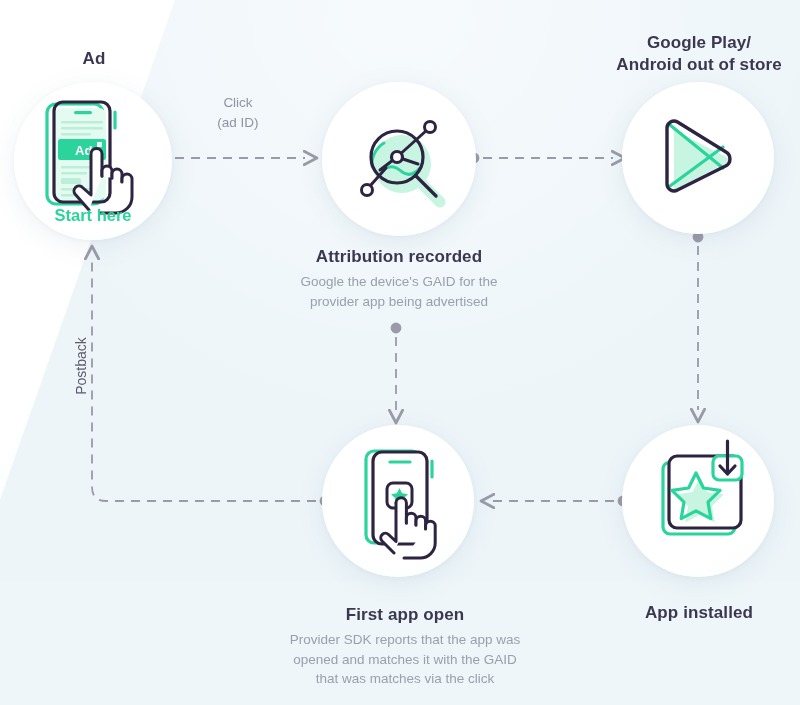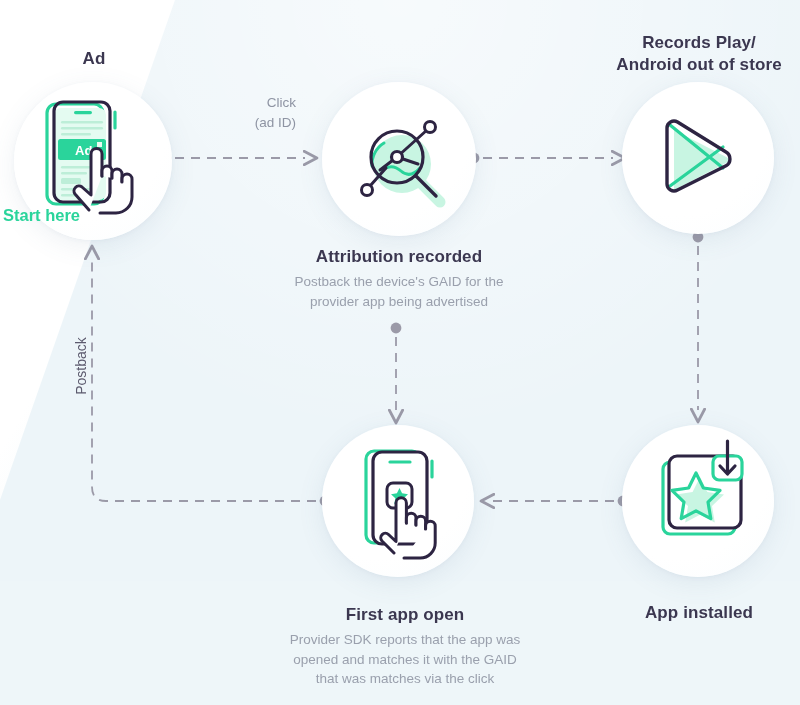"Records Play/" div { text: Records -> Google }
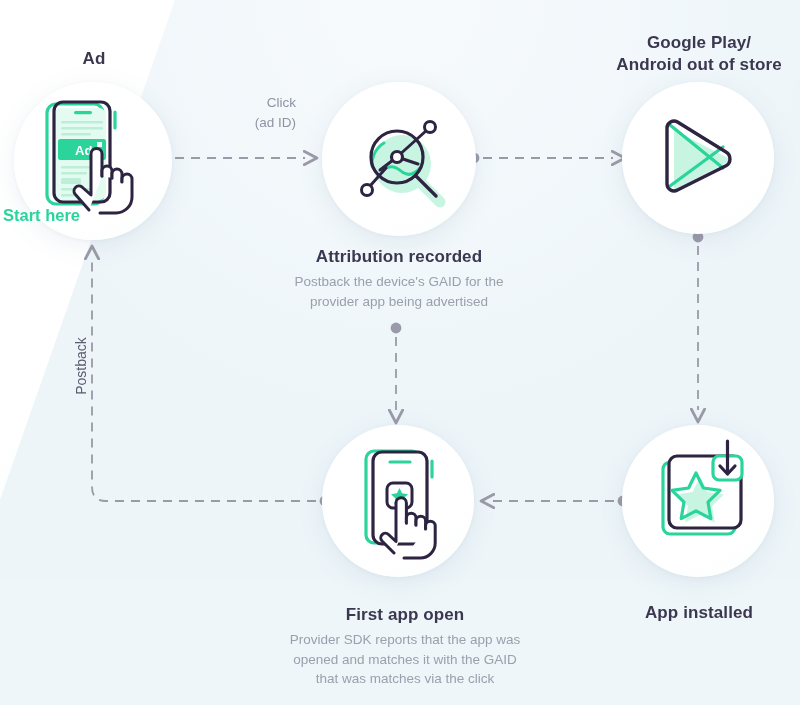"Click" .edge-label { text-align: right -> center }
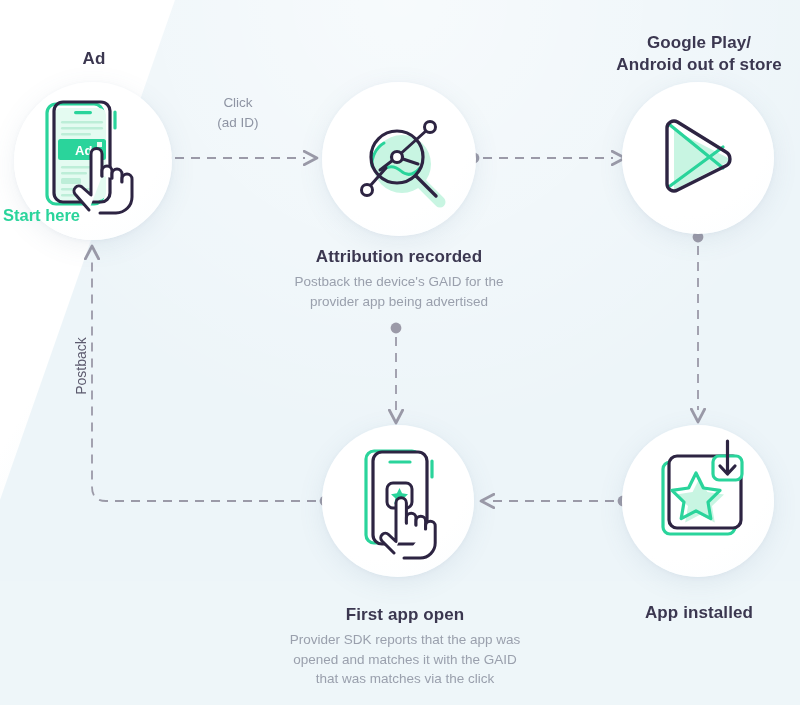"Start here" .start-here { text-align: none -> center }
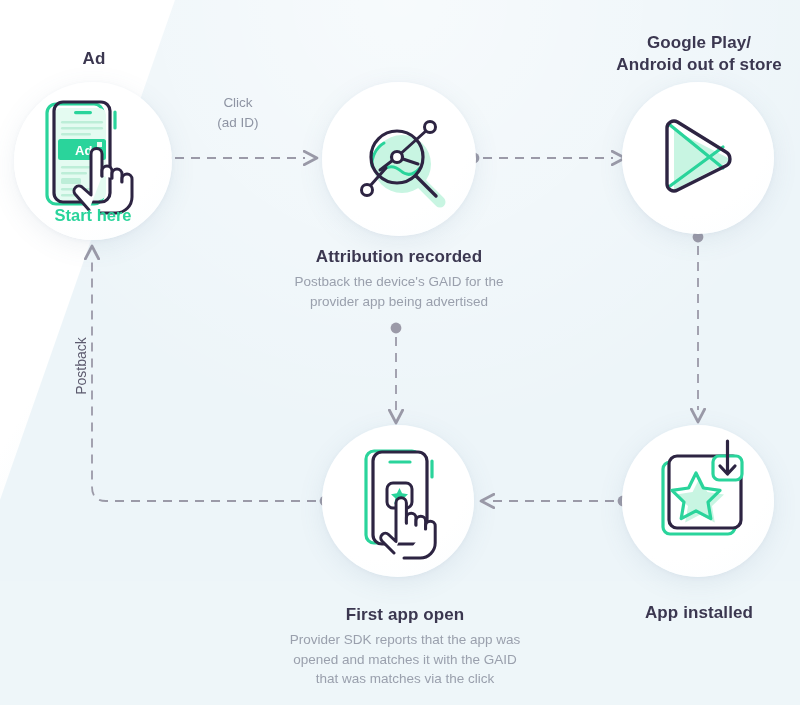"Postback the device's GAID for" div { text: Postback -> Google }
